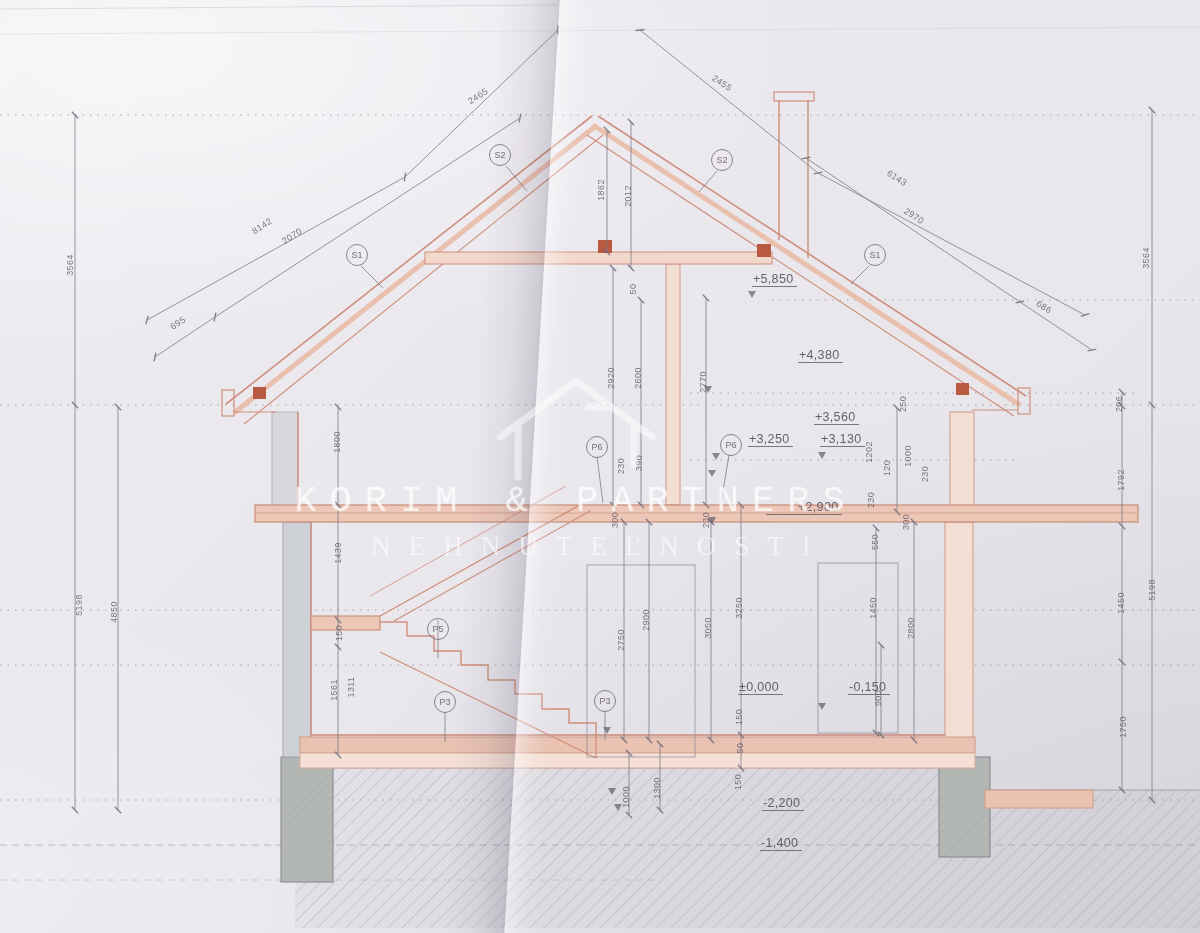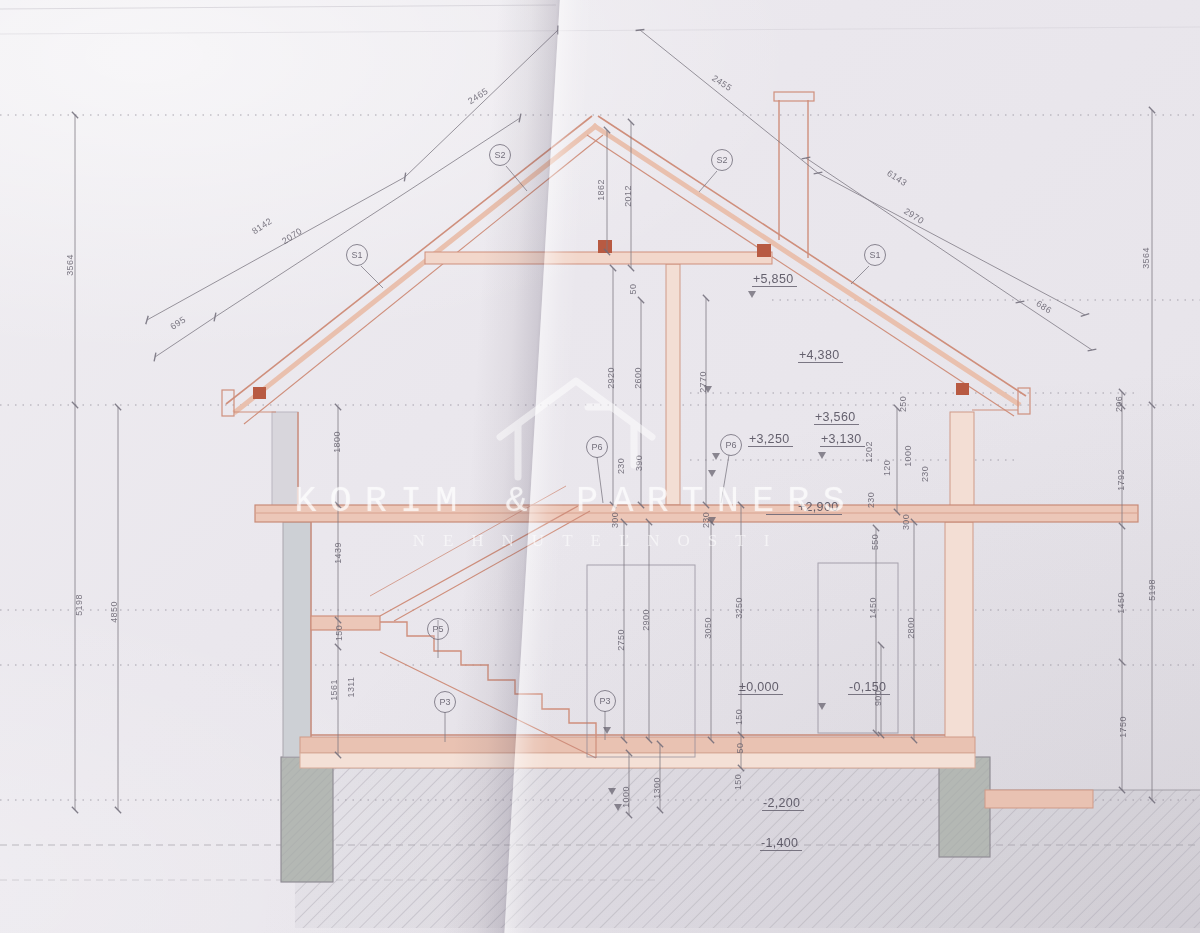"NEHNUTEĽNOSTI" .wm-sub { font-size: 17px -> 27px }
